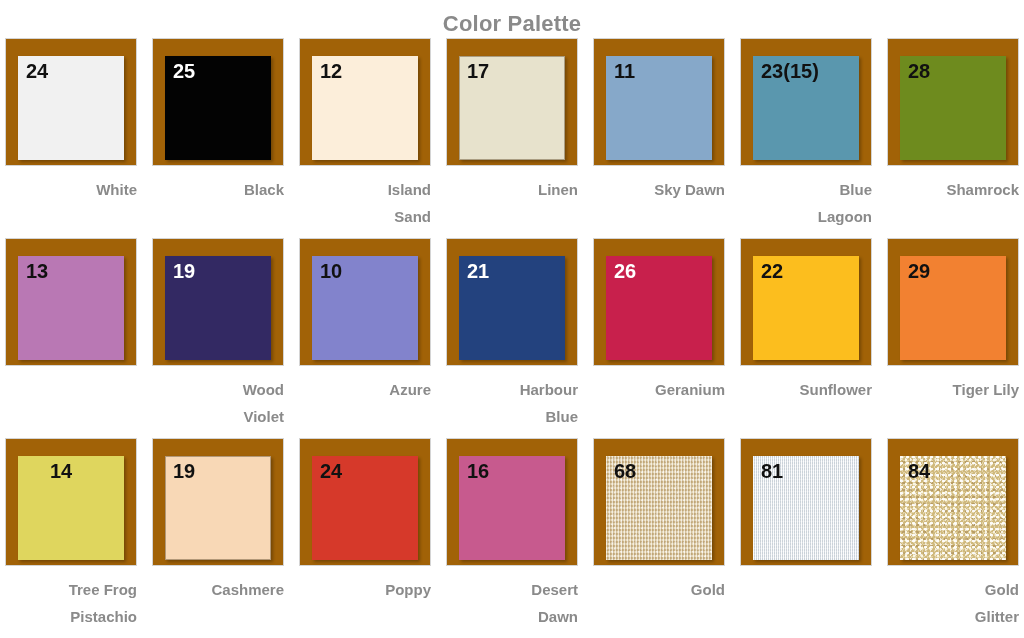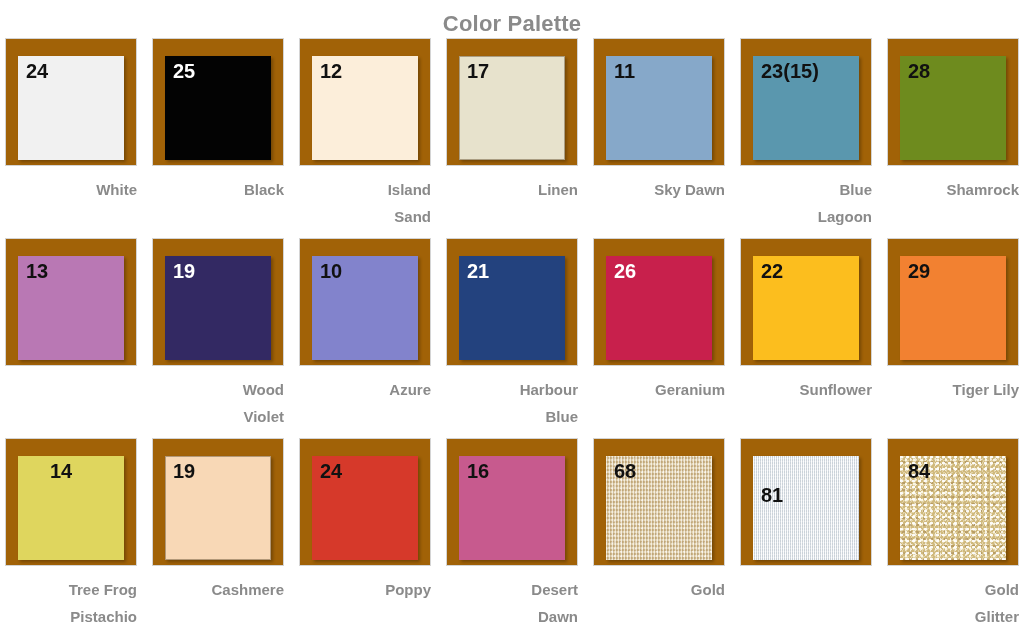"81" div.swatch-number { margin-top: 24px -> none }
